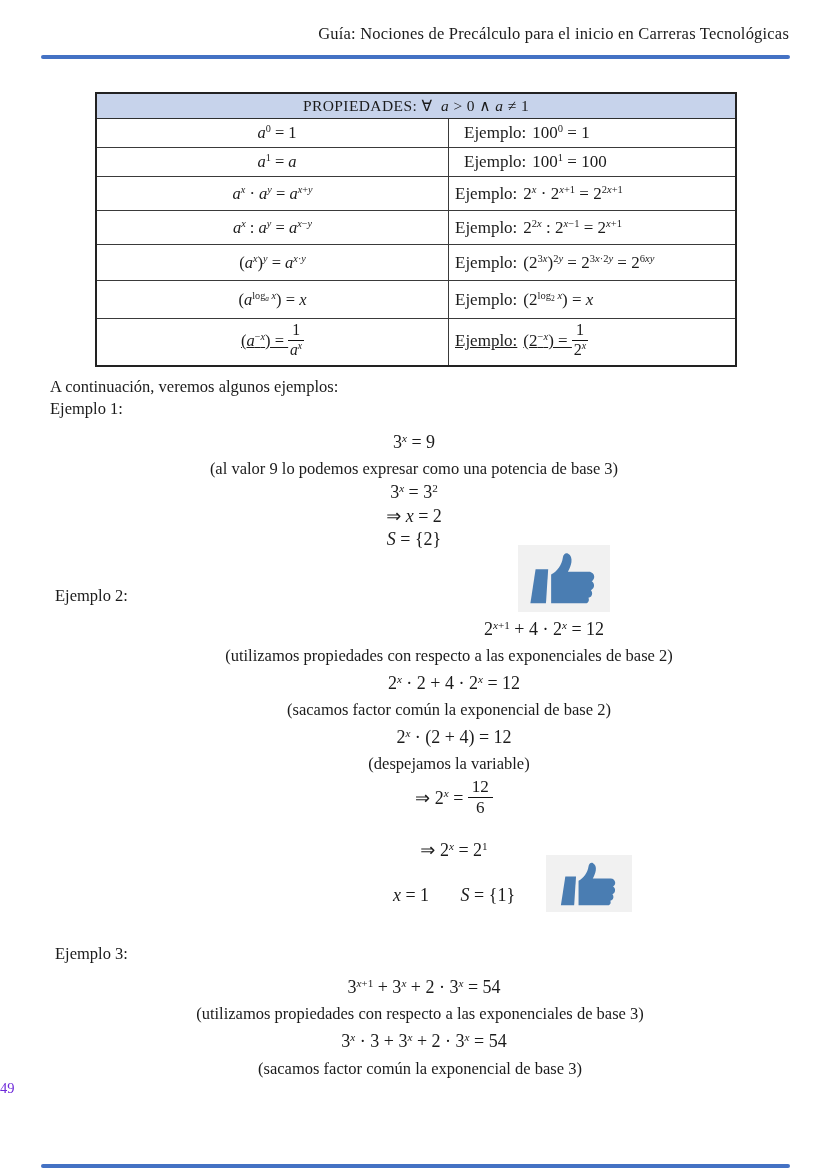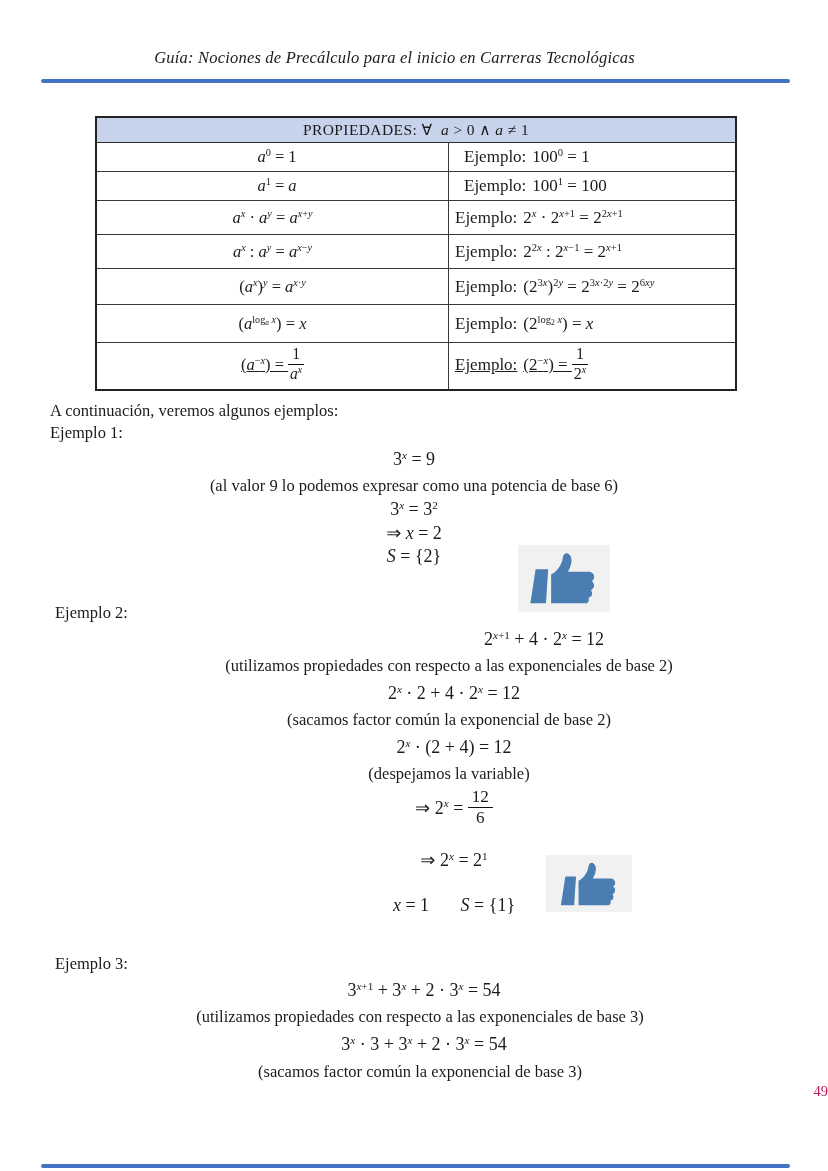"Guía: Nociones de Precálculo para" .header-title { font-style: italic -> none; padding: 48px 39px 0 0 -> 24px 39px 0 0; text-align: center -> right }
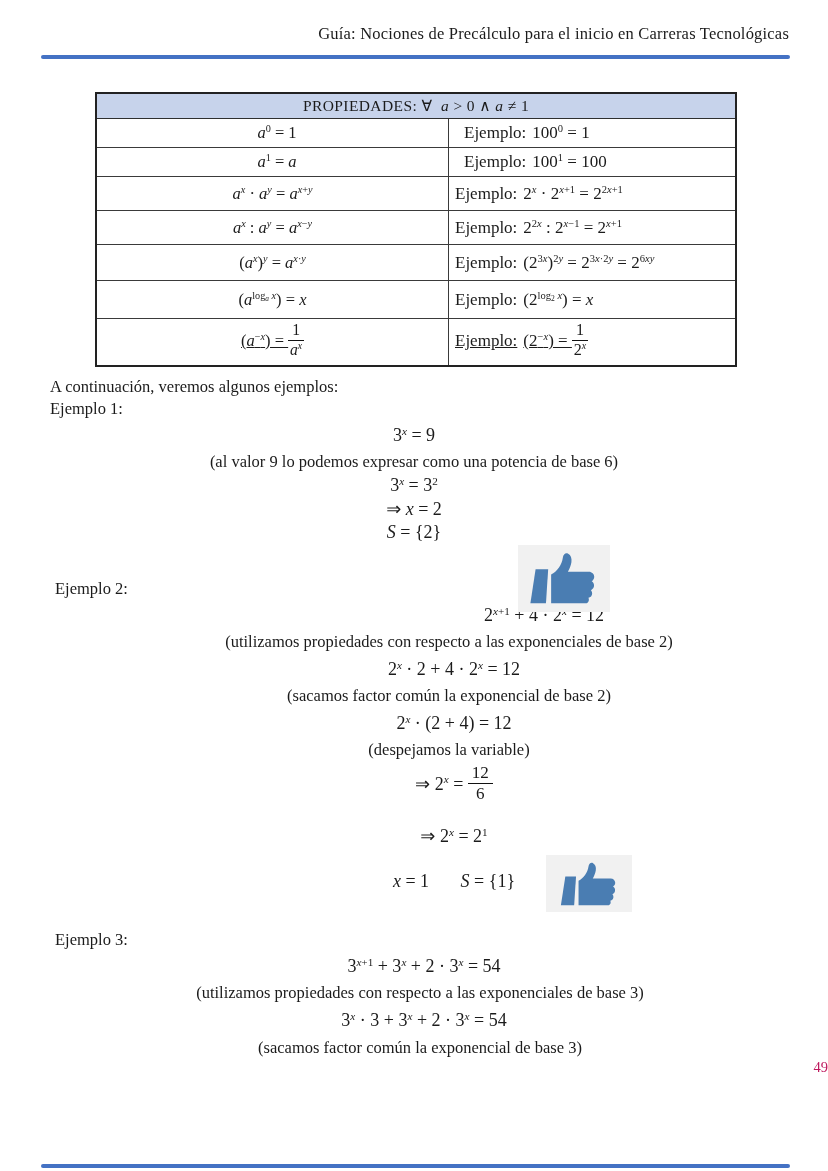"3x = 9" .m { margin-top: 5px -> 12px }
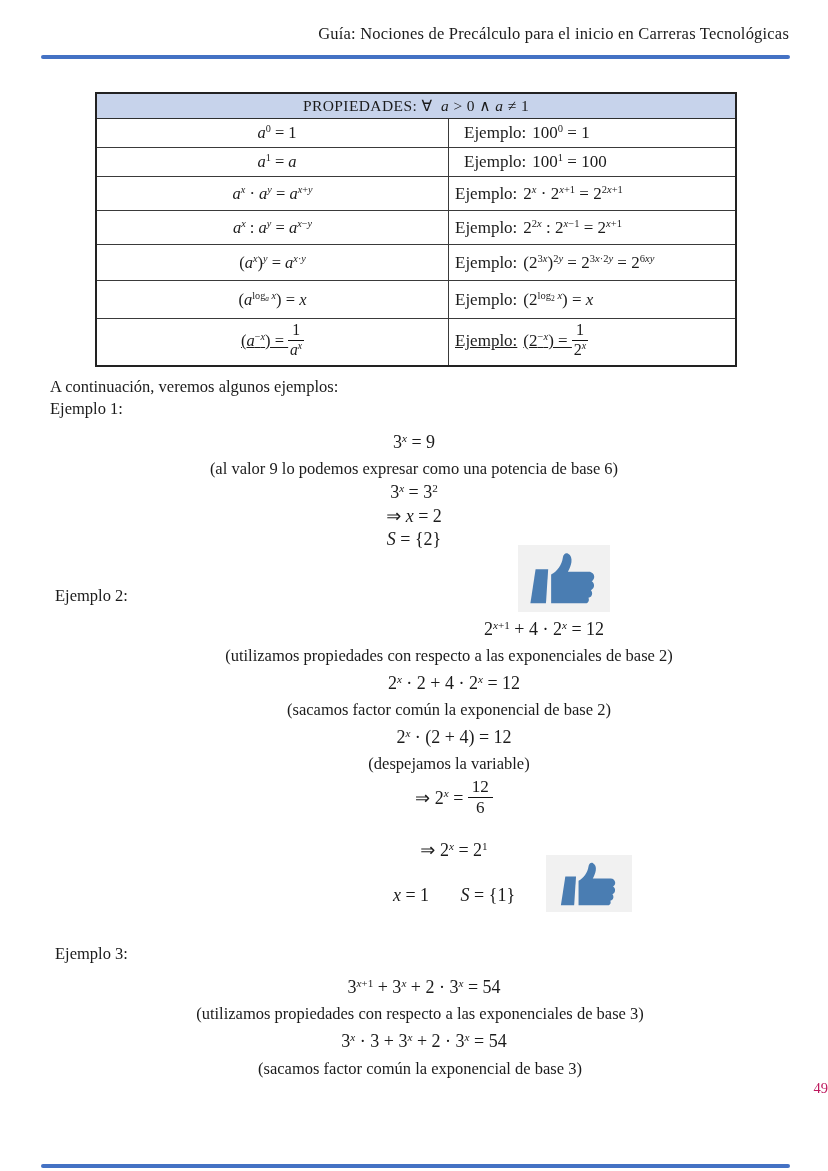"(al valor 9 lo podemos" div.note { text: 6 -> 3 }
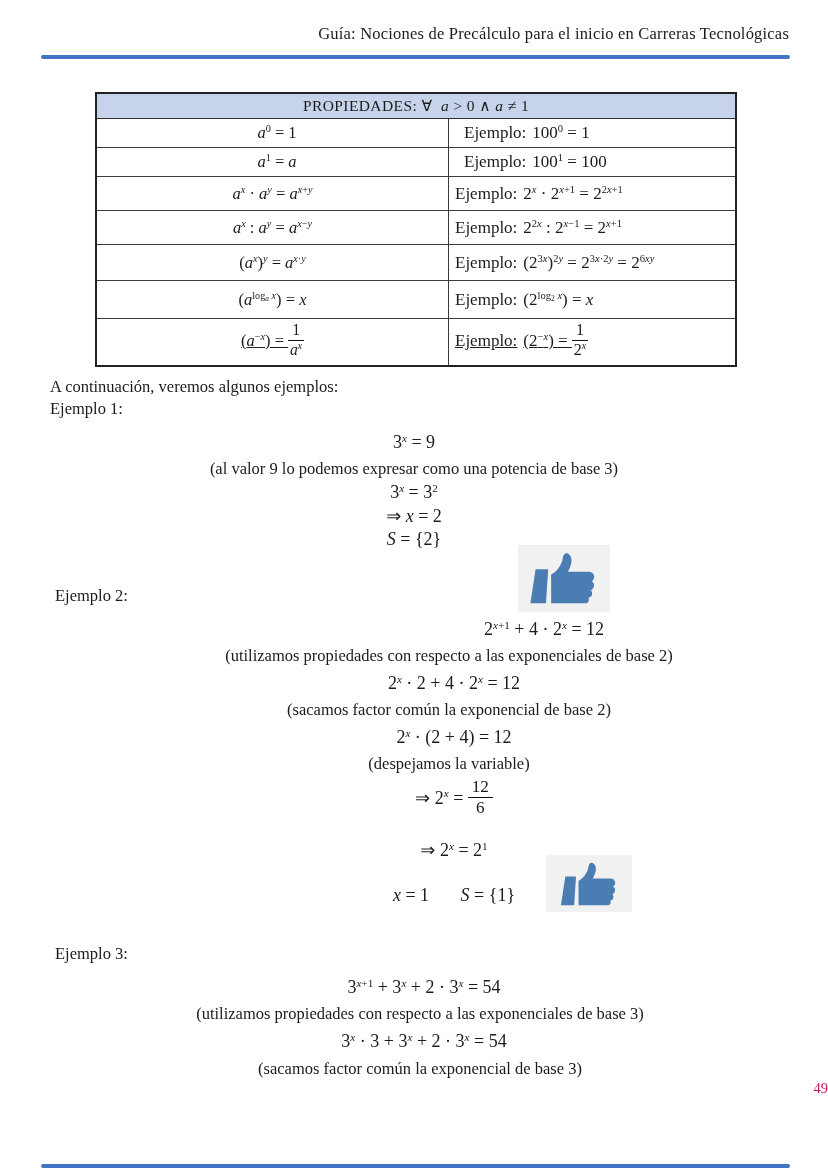"49" .page-number { color: #be185d -> #6d28d9; text-align: right -> left }
